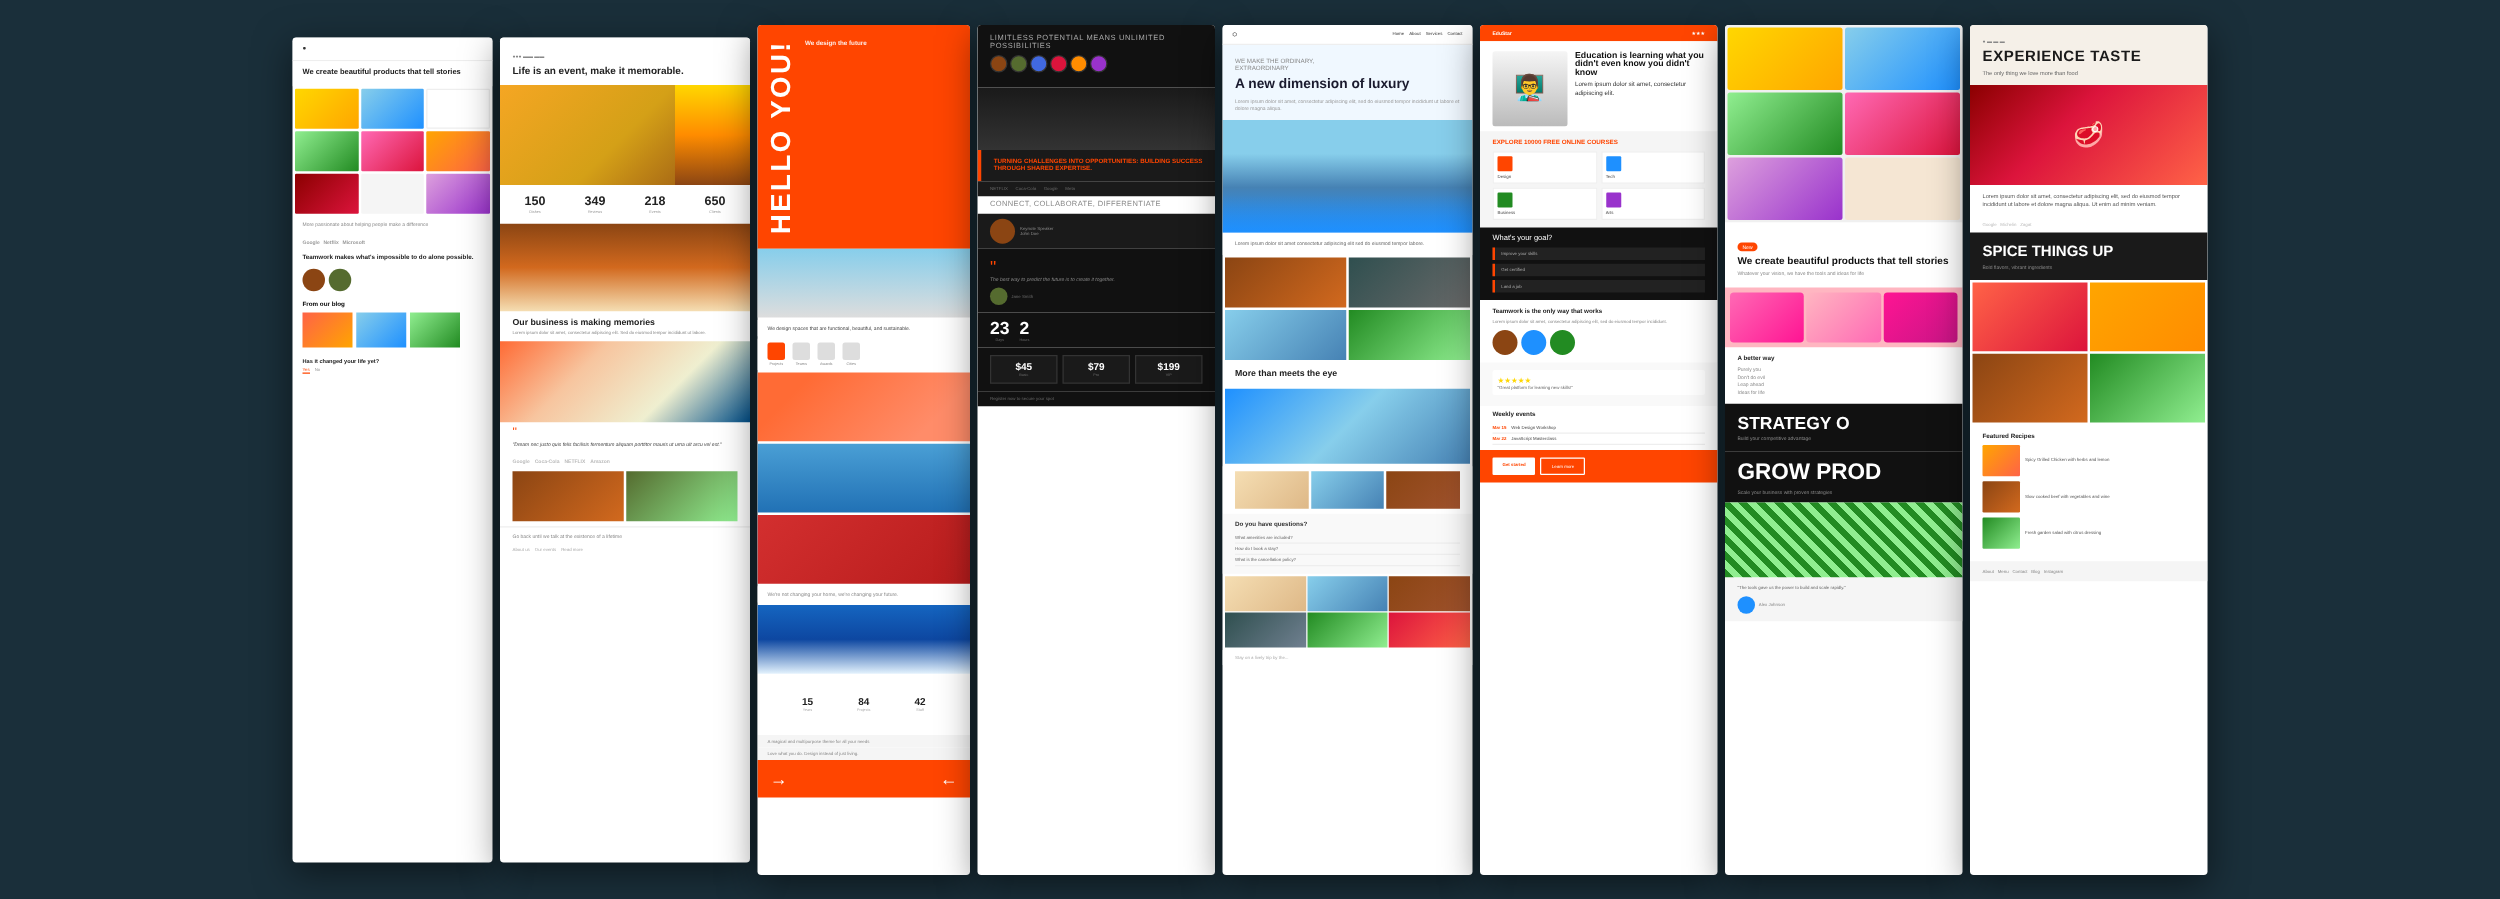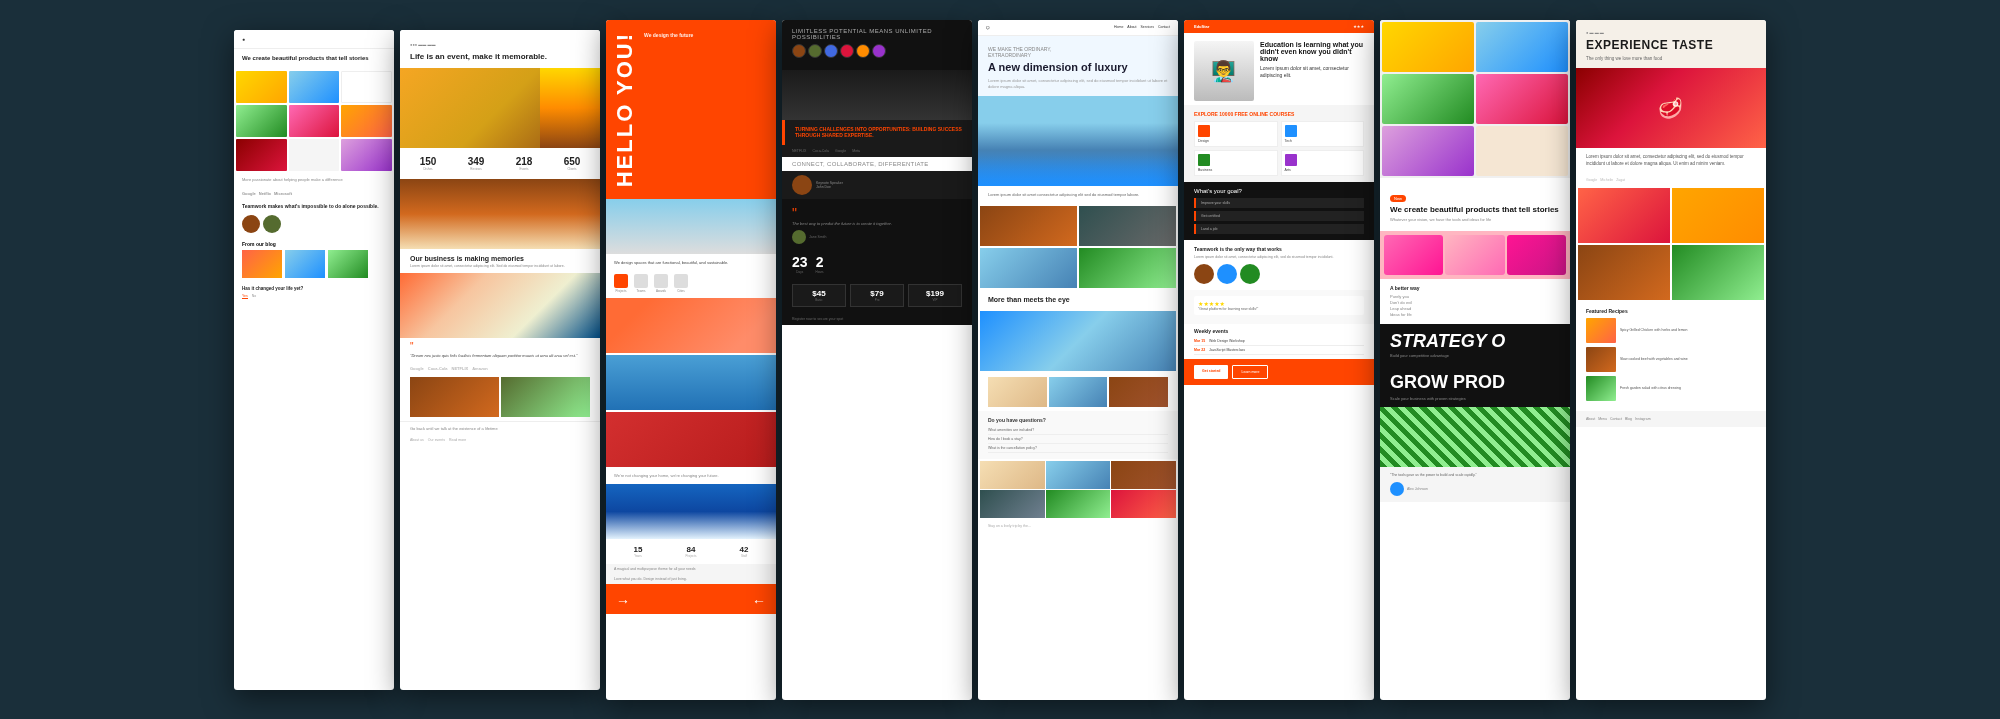"SPICE THINGS UP" div.spice-section { html: none -> <div> <div>SPICE THINGS UP</div> <div>Bold flavors, vibrant ingredients</div> </div> }
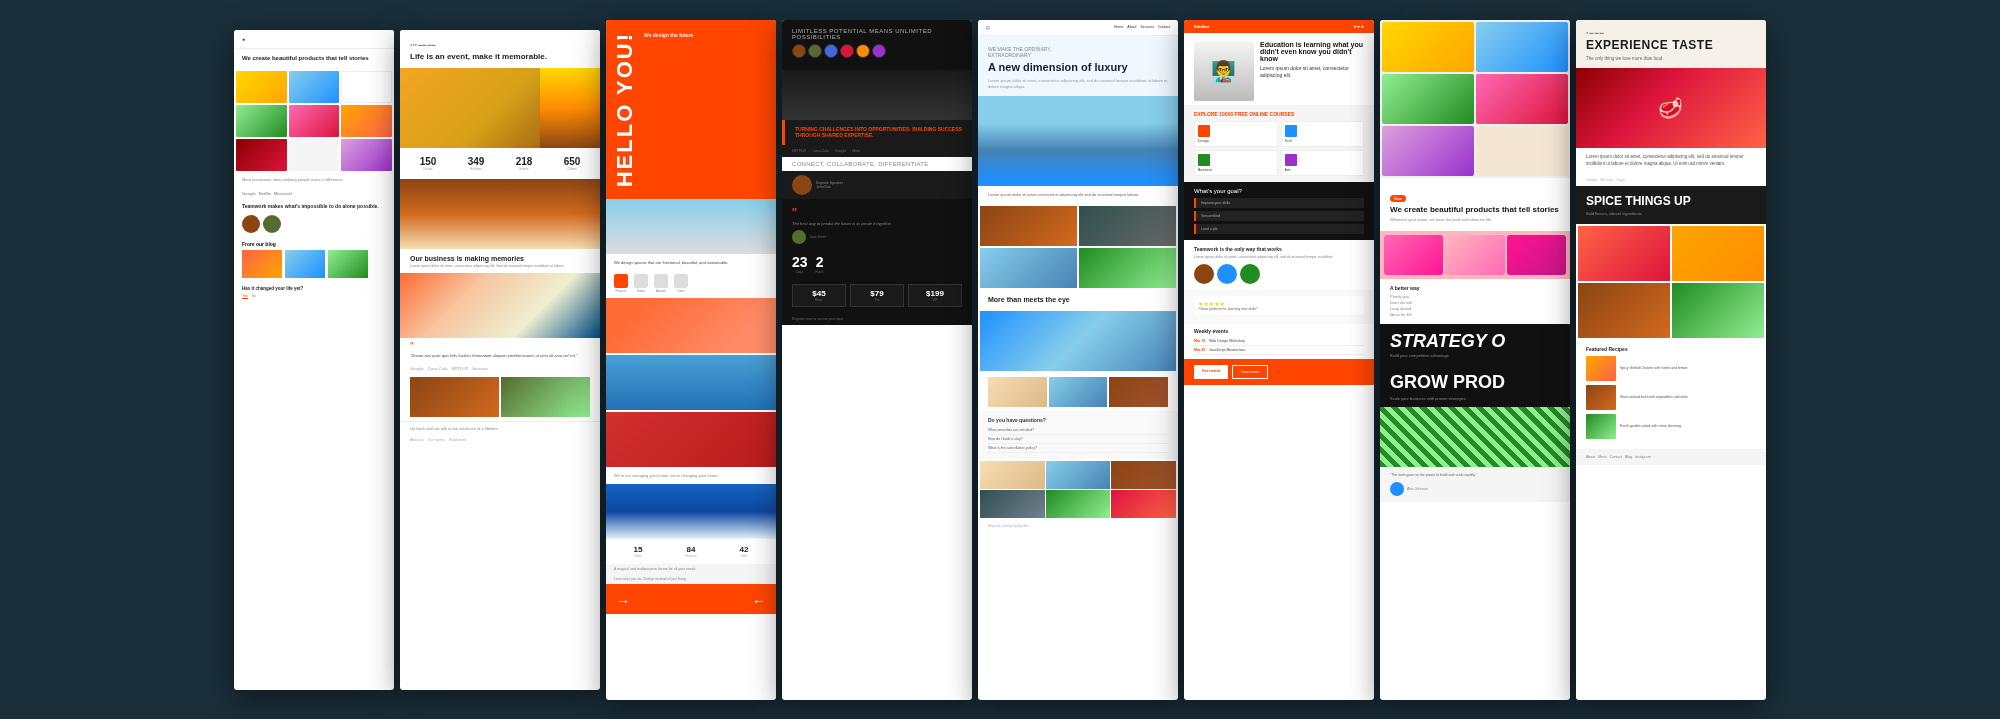"STRATEGY O" .strategy-title { font-size: 18px -> 14px; font-style: italic -> none }
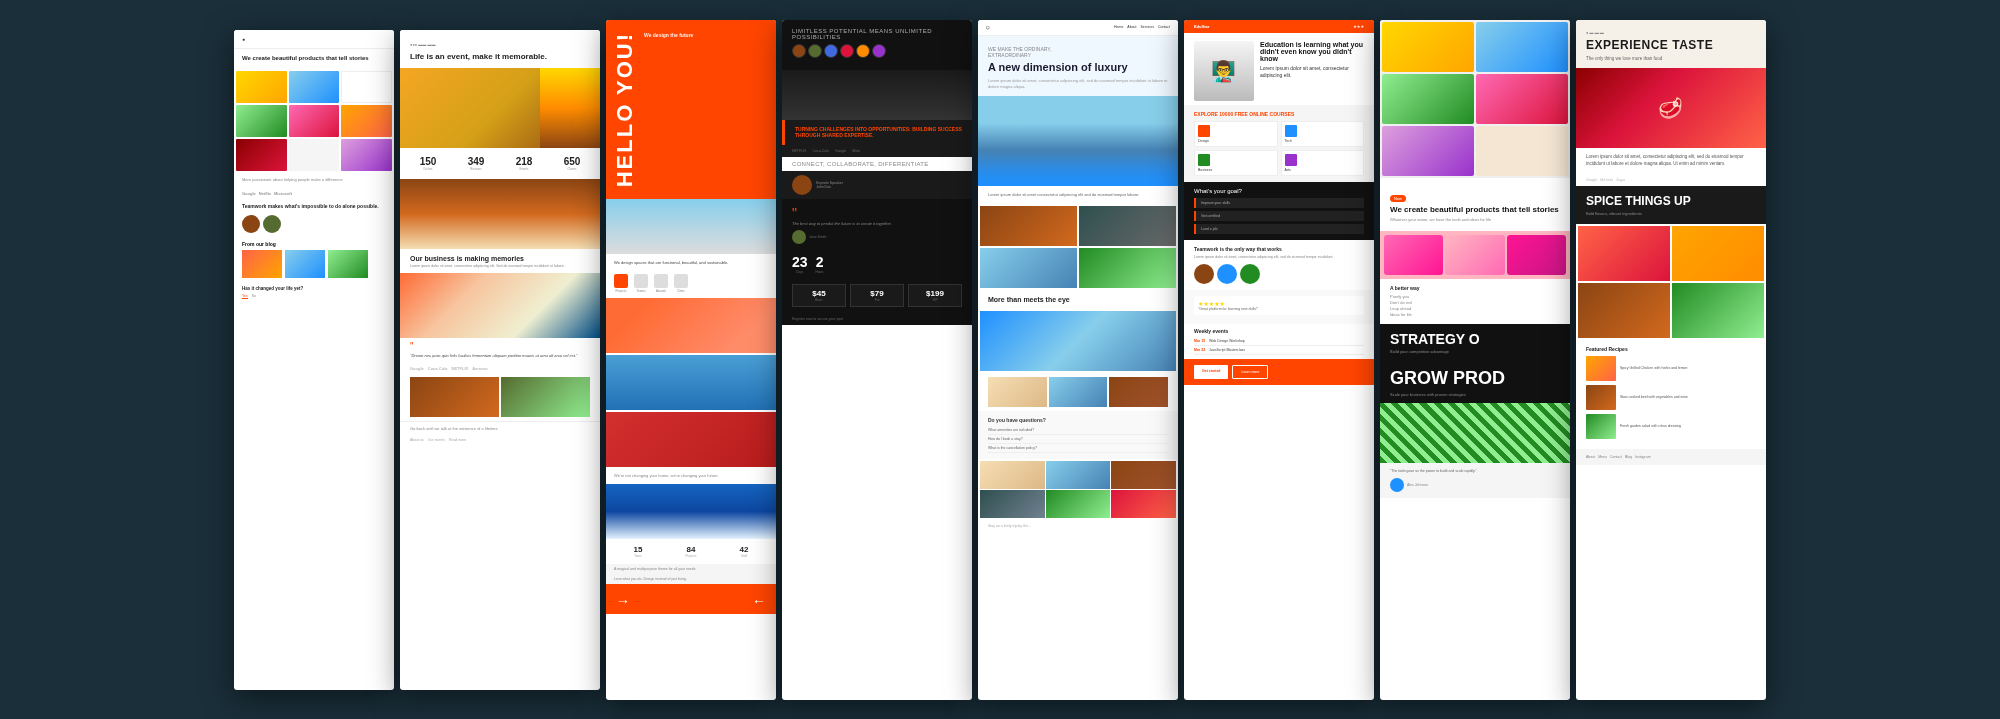"15" .card-3 .stats { padding: 6px -> 18px }
